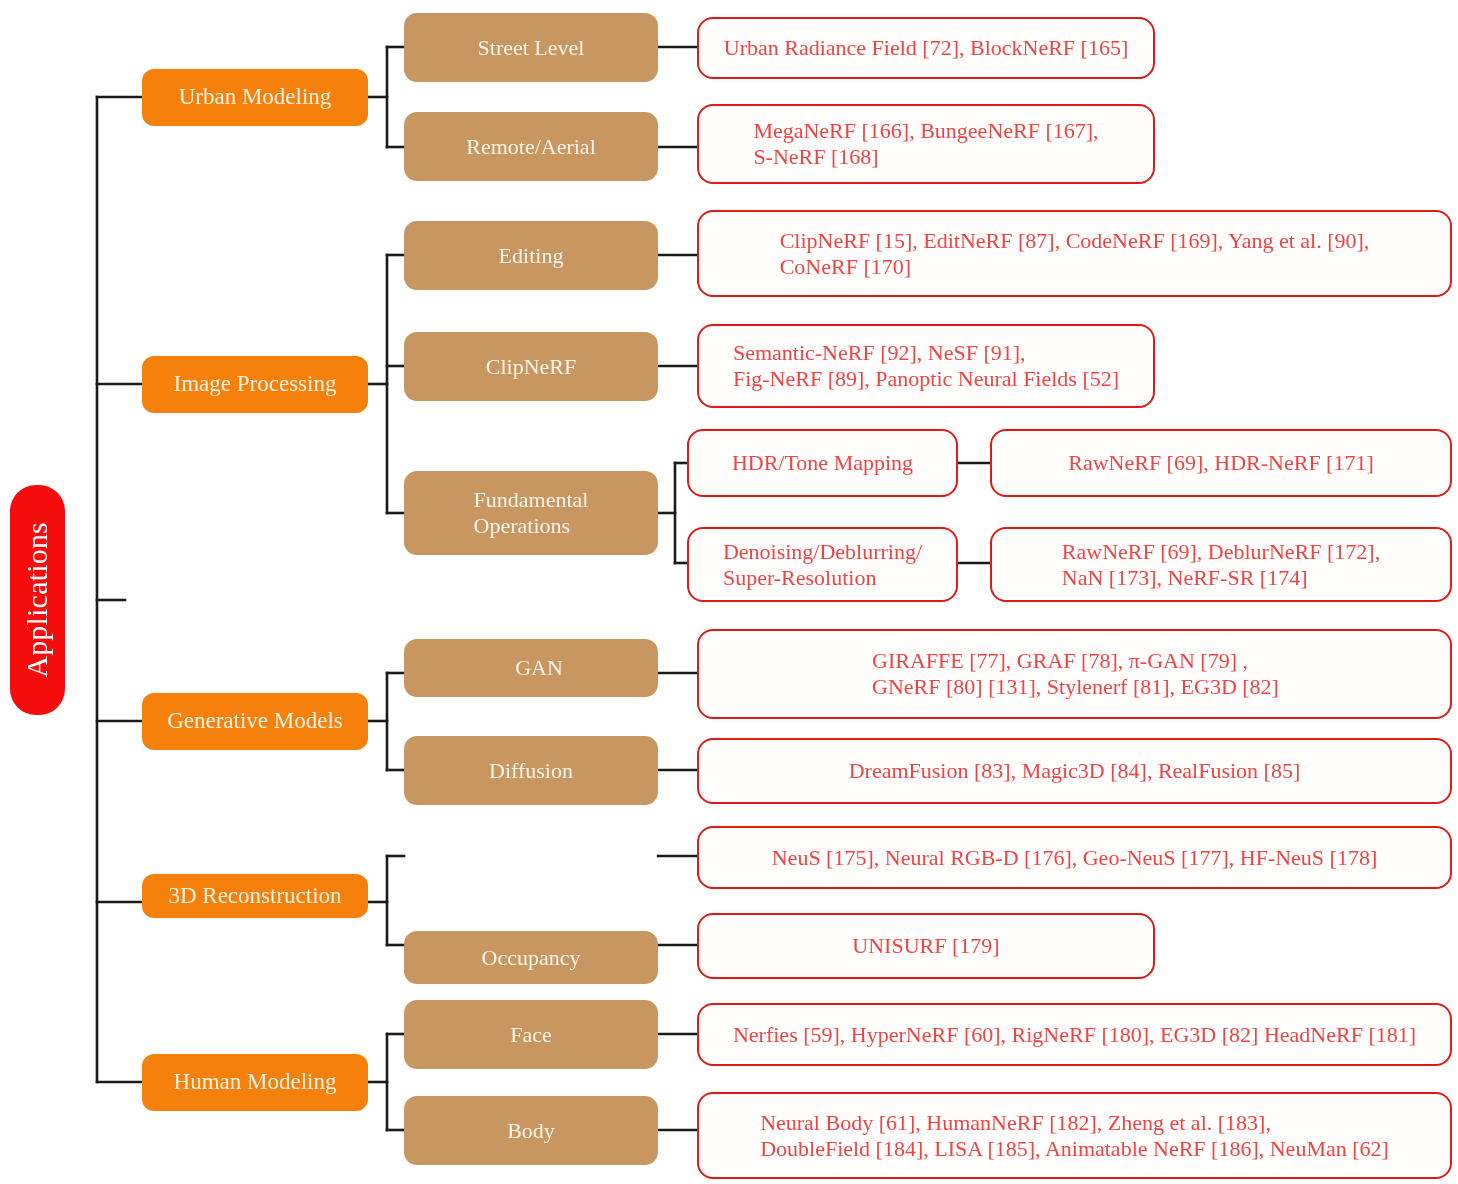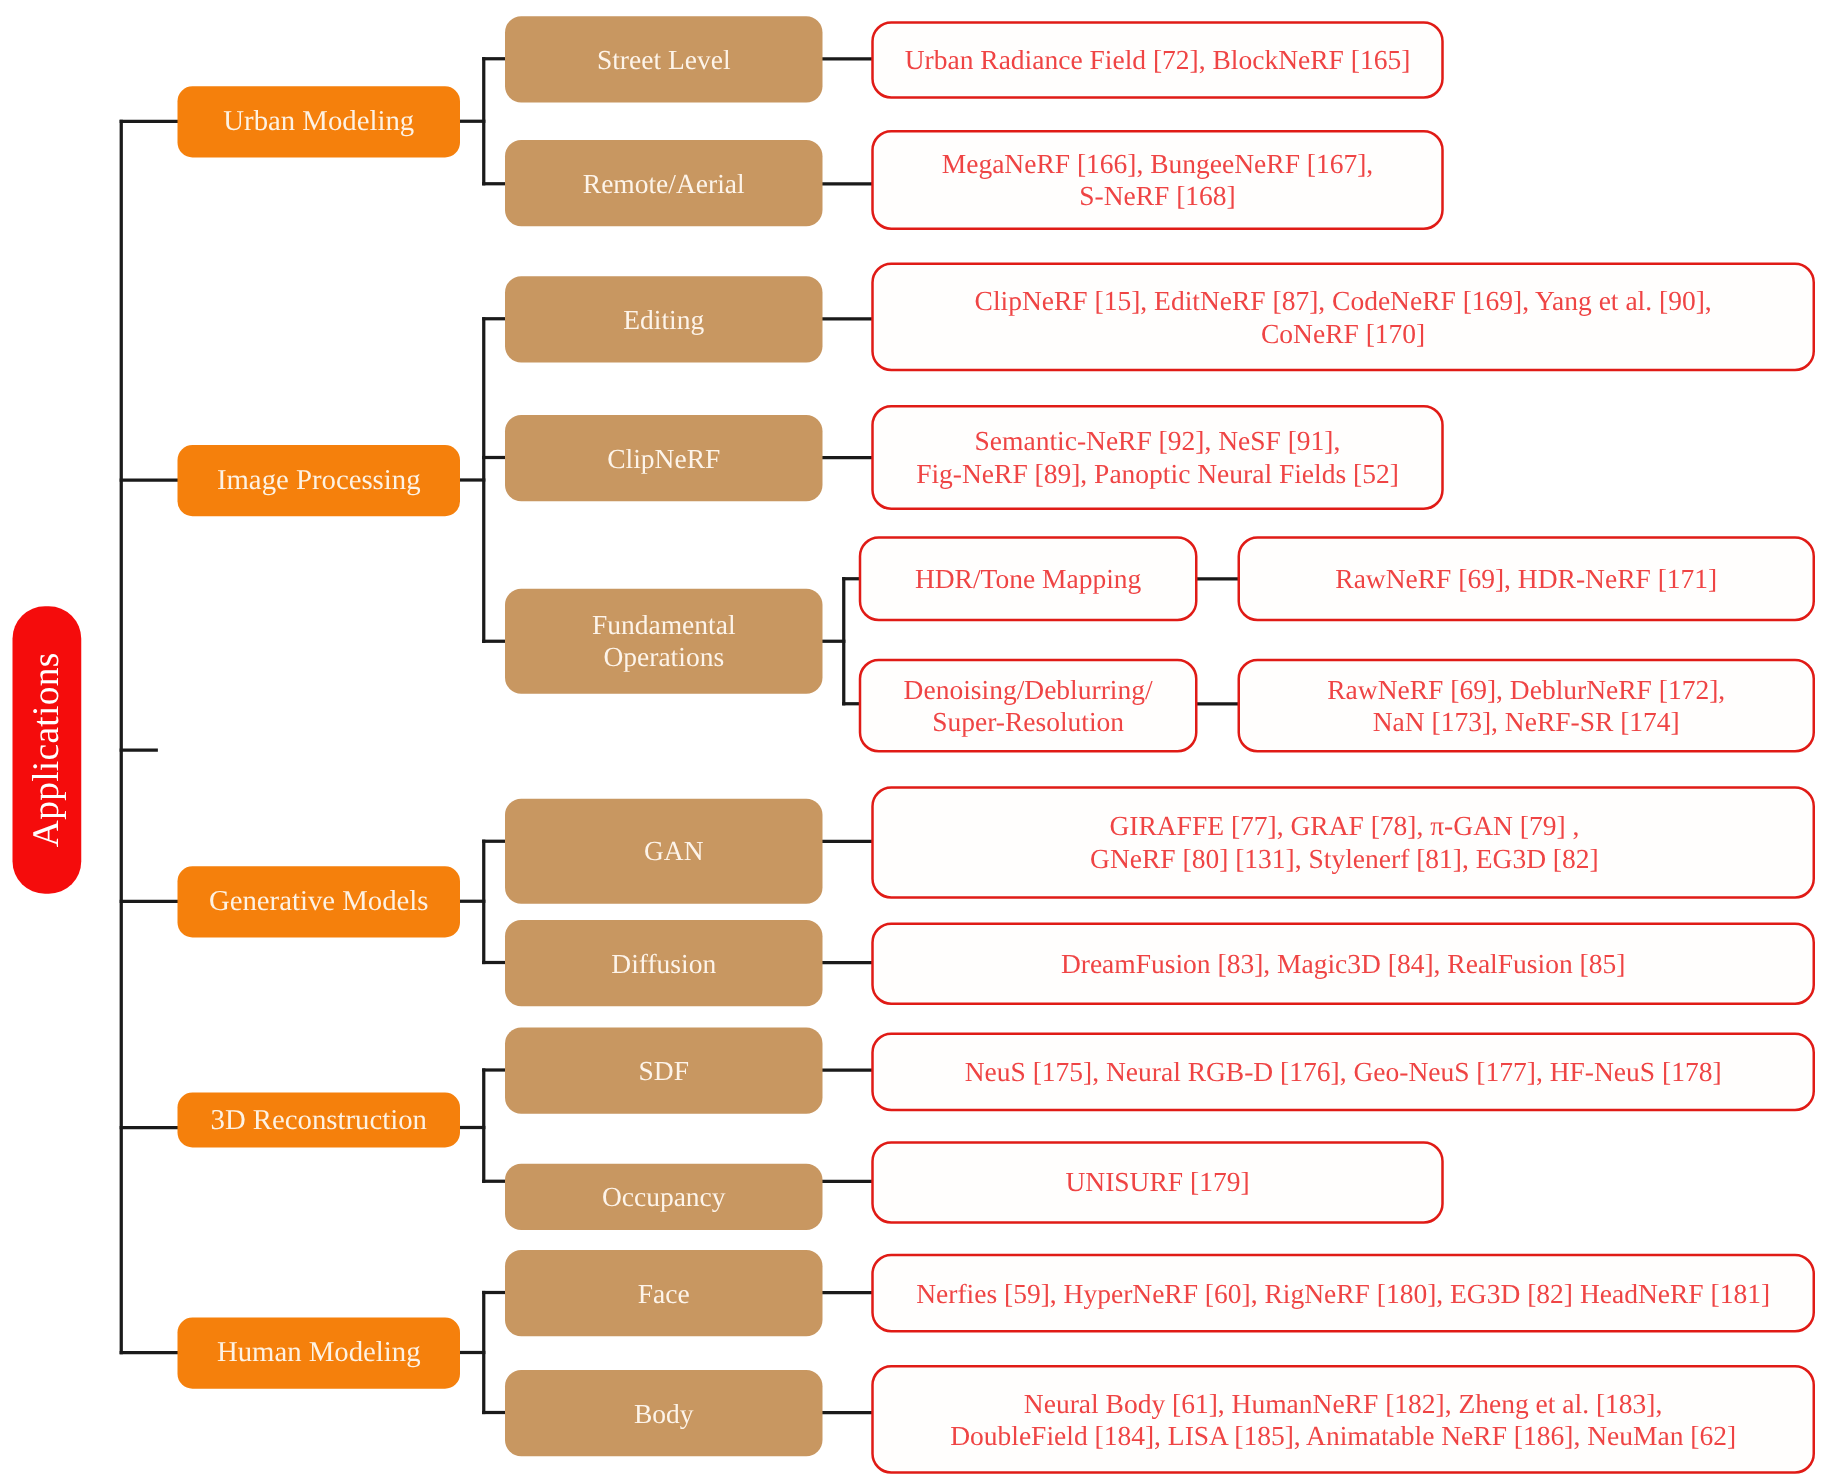"Street Level" .node { text-align: center -> left }
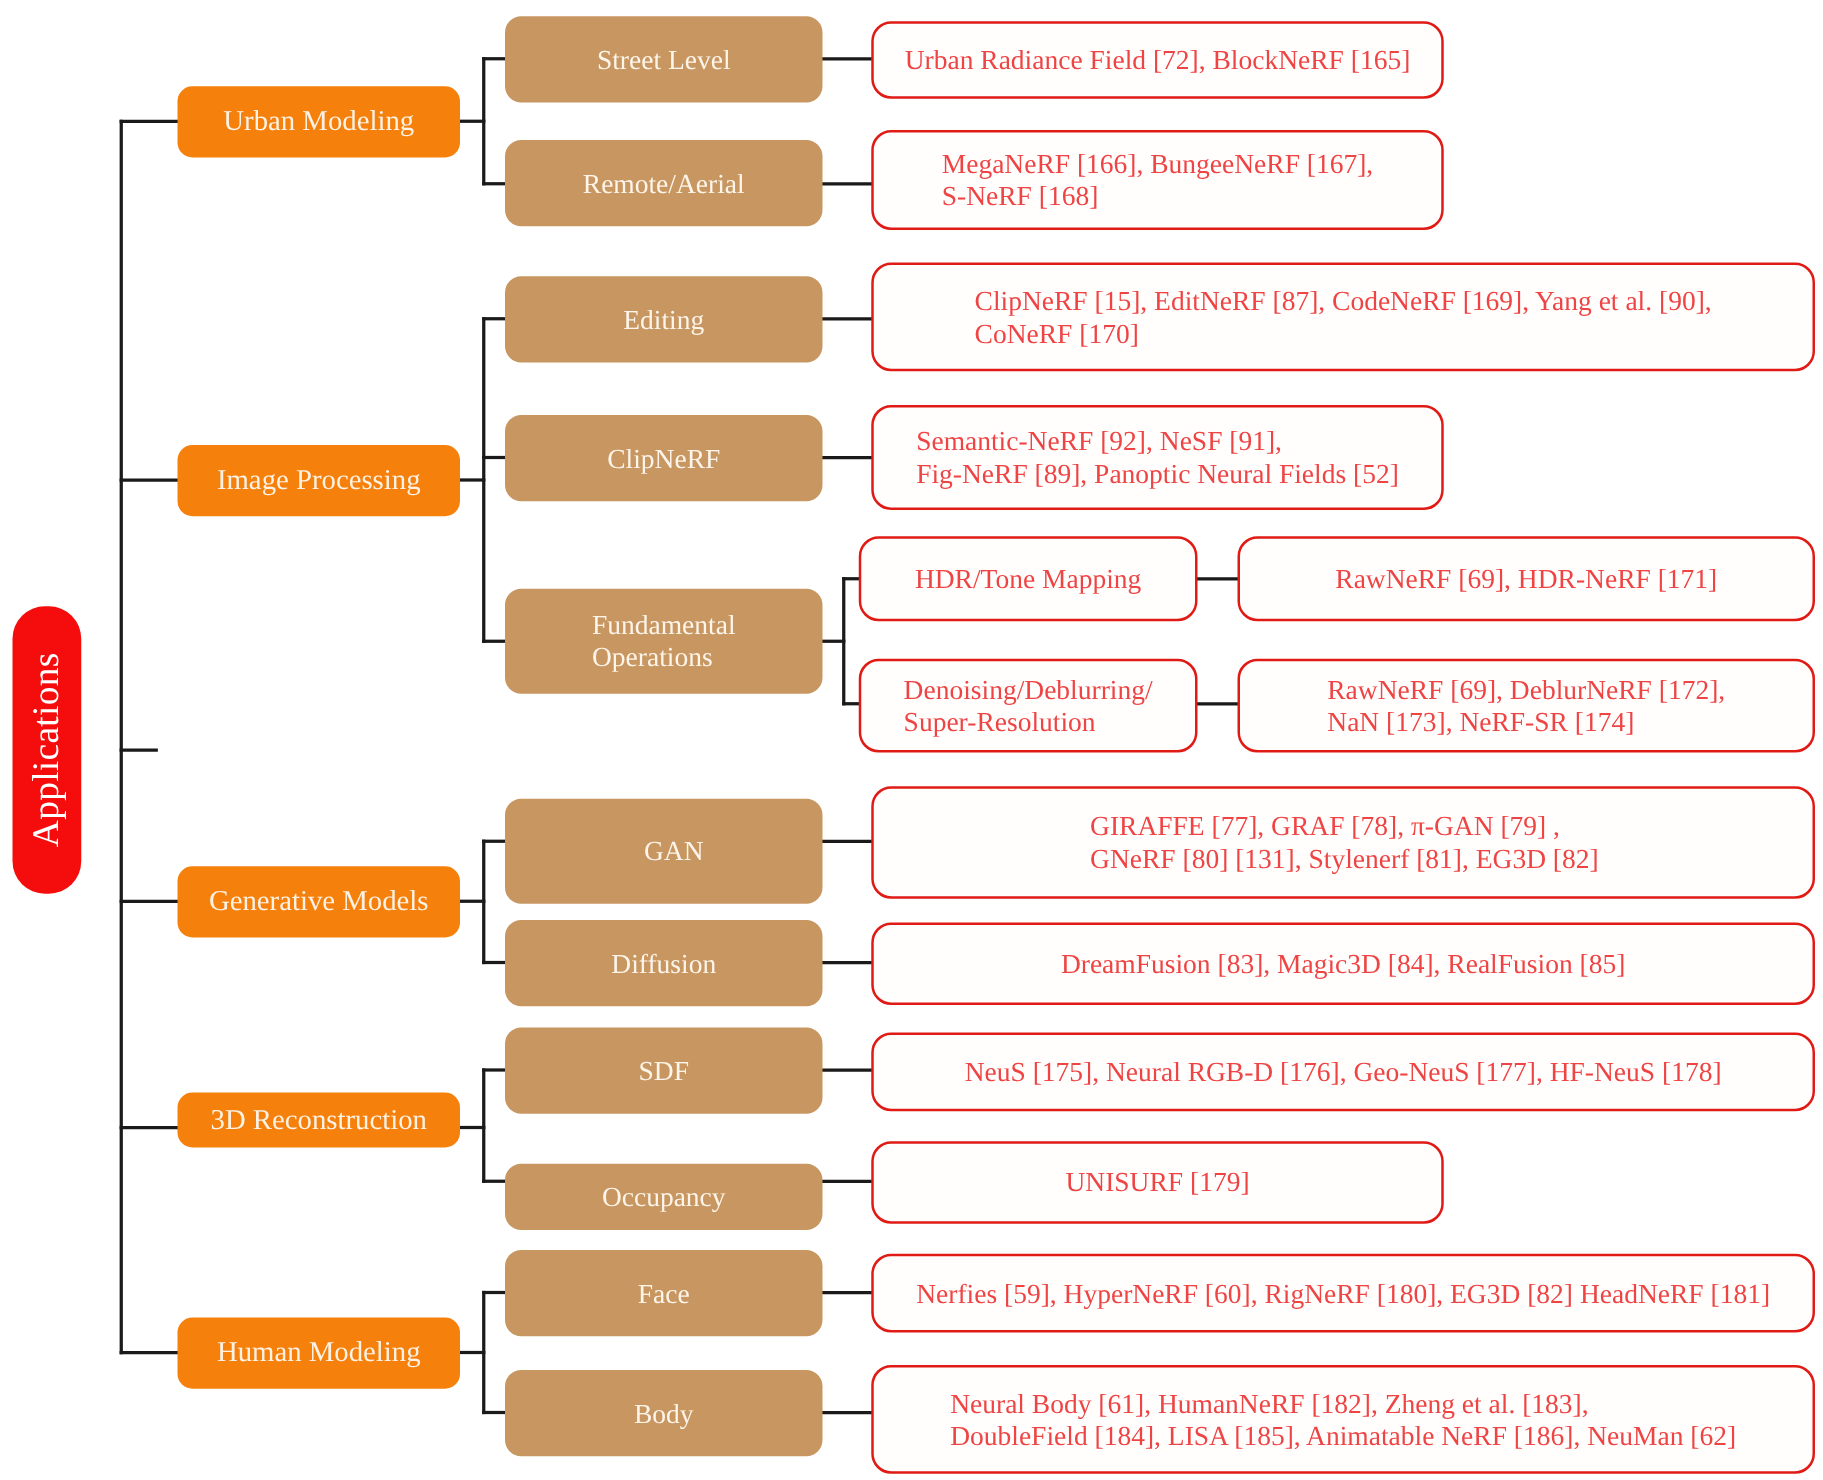"GAN" div.node { height: 84px -> 58px }
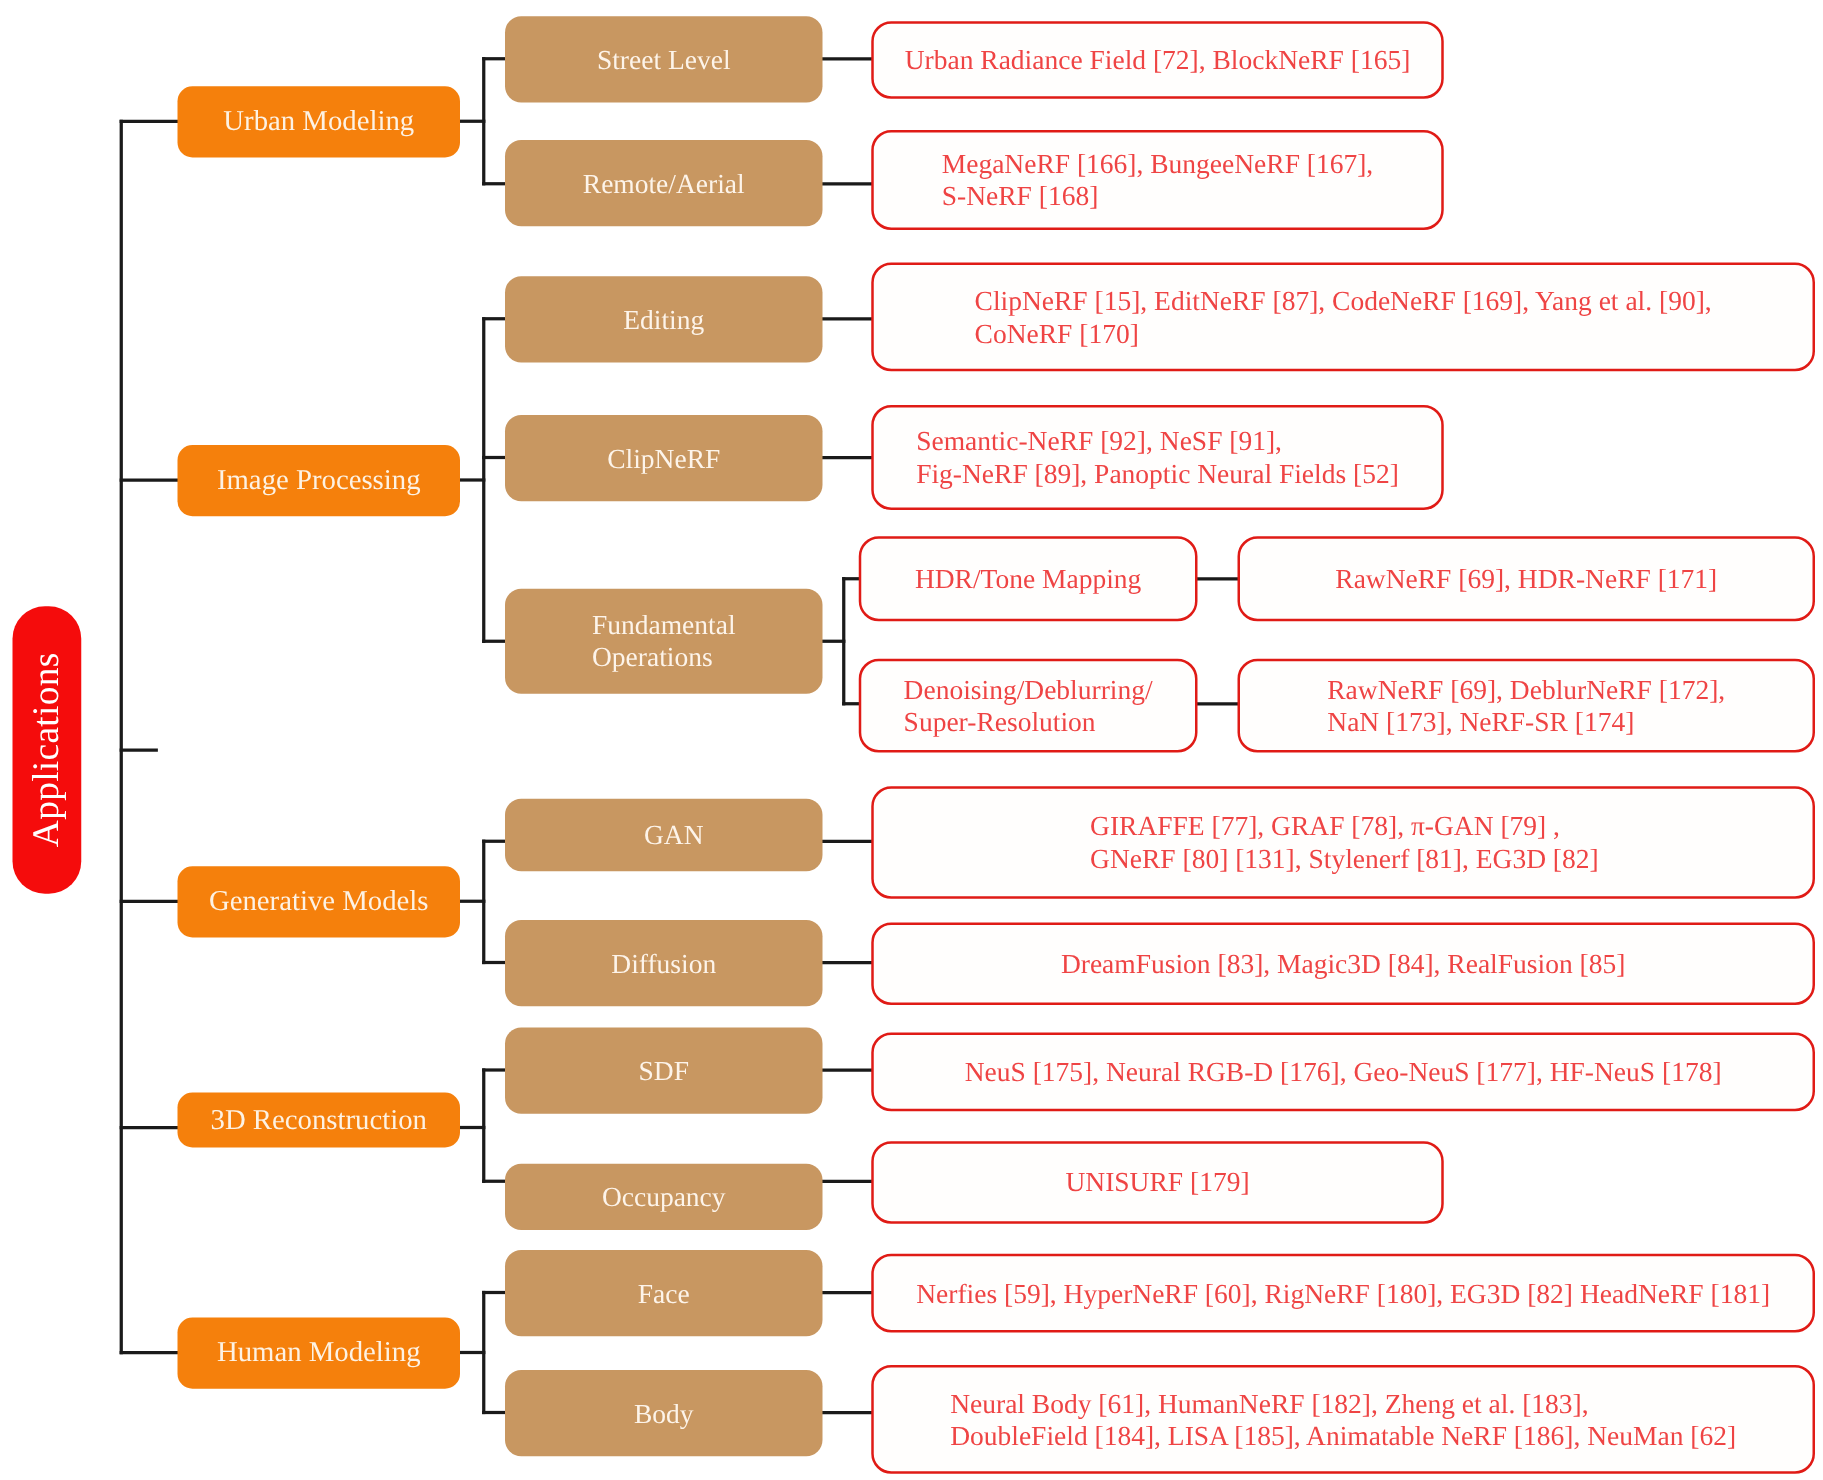"SDF" div.node { html: <div> <span>SDF</span> </div> -> none }
